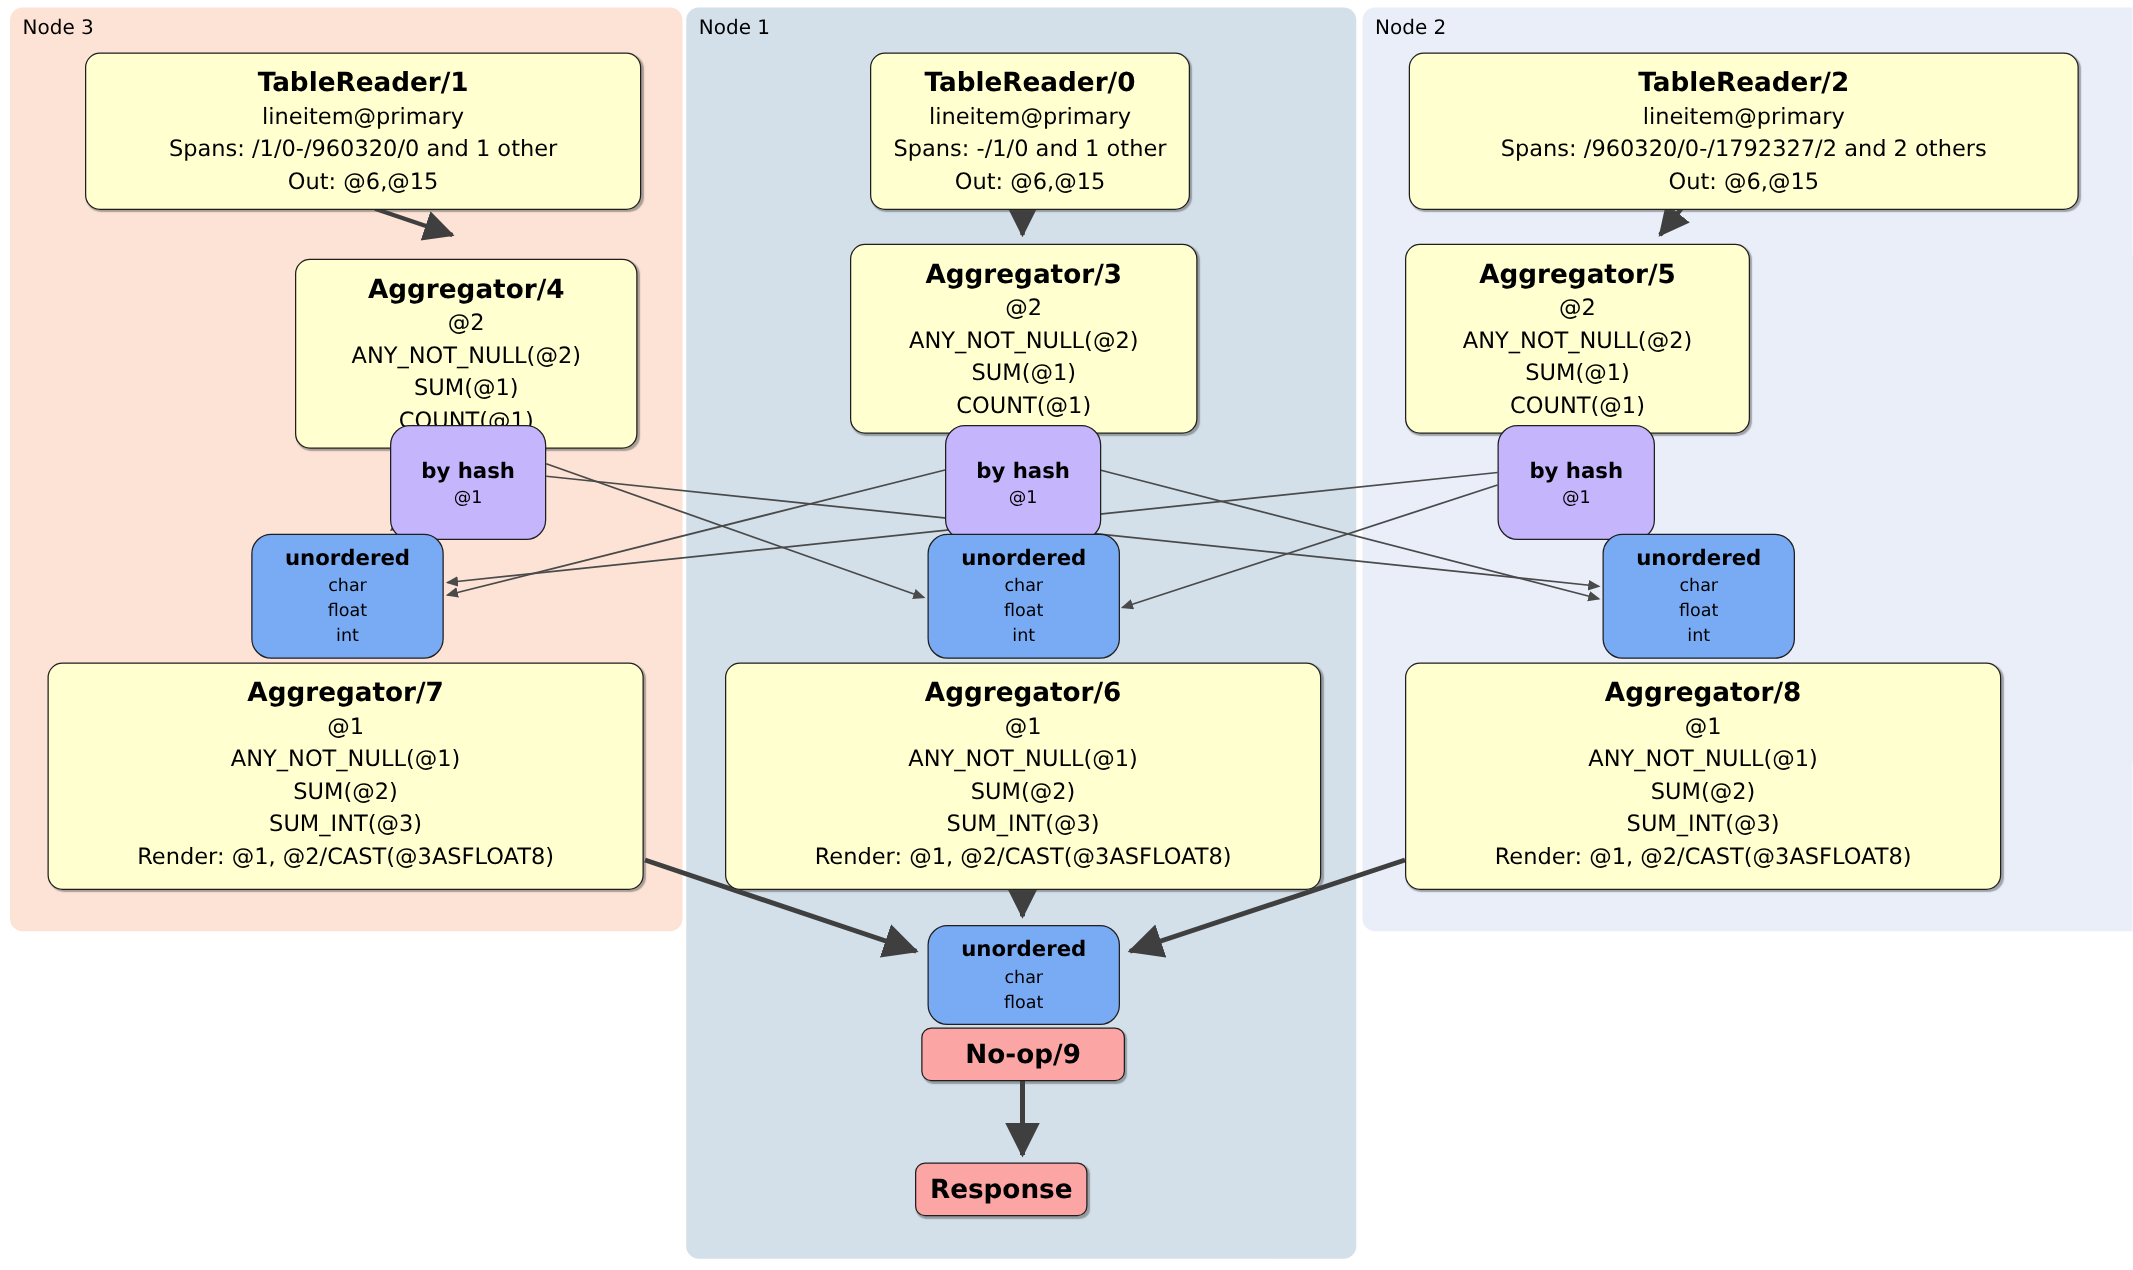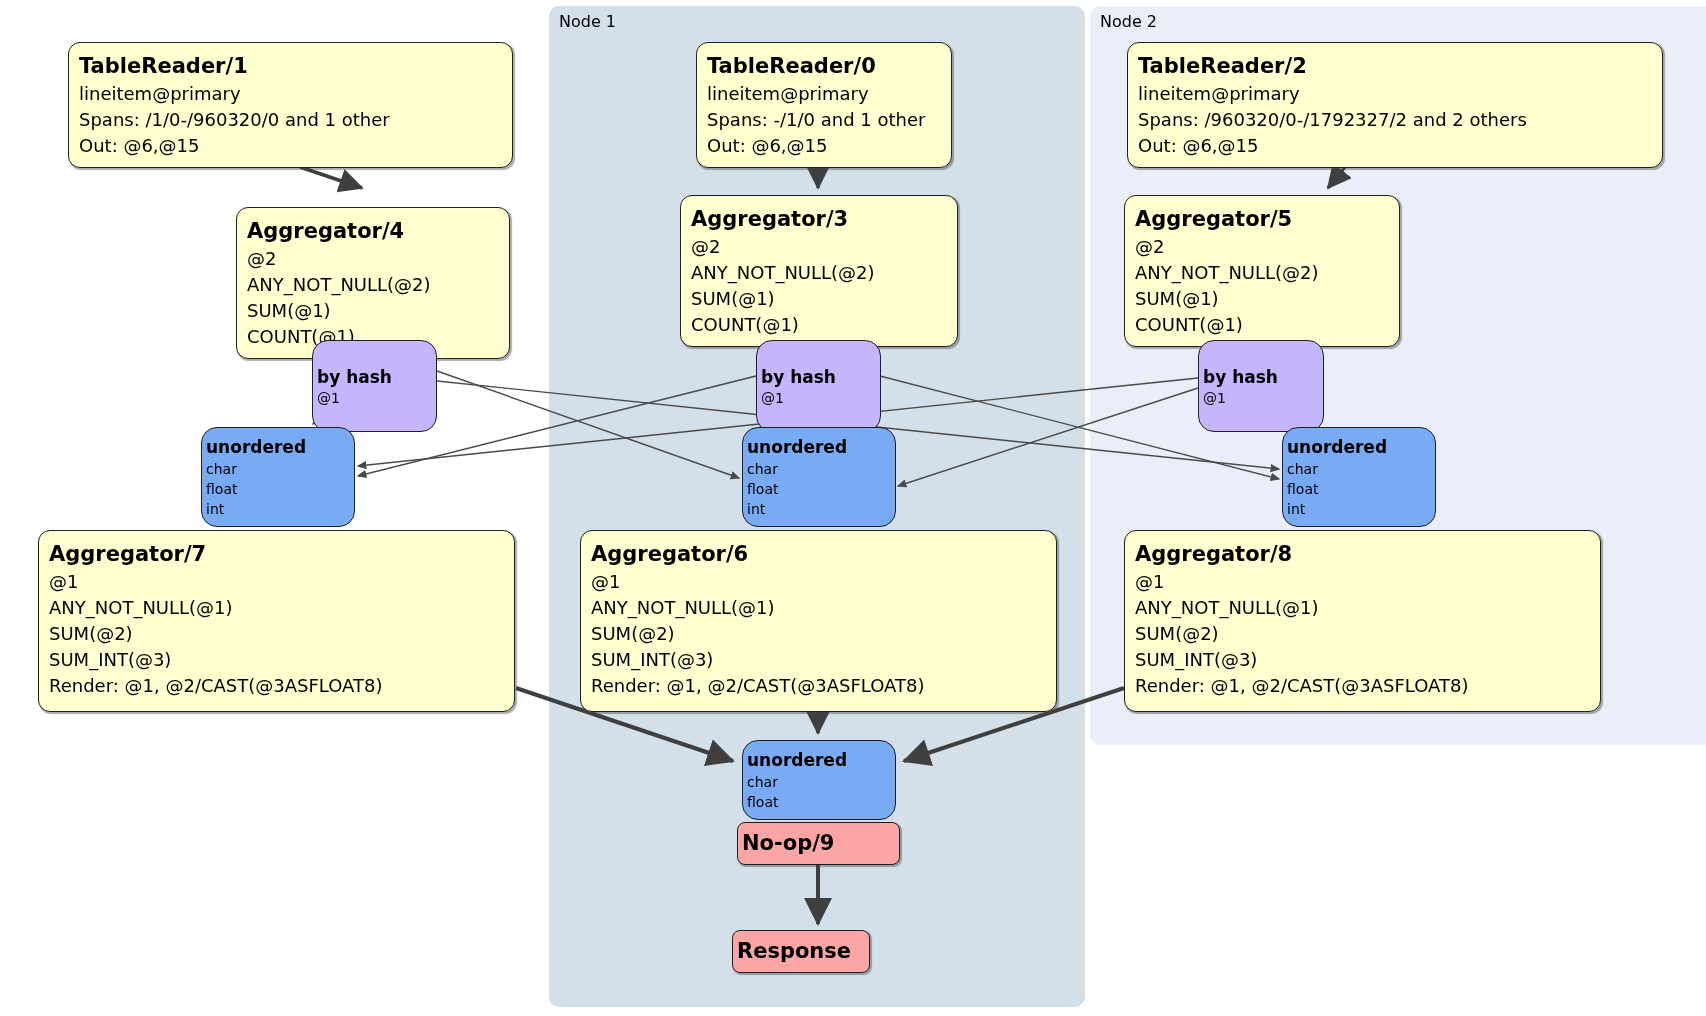"Node 3" div.panel { html: none -> <div> <div>Node 3</div> </div> }
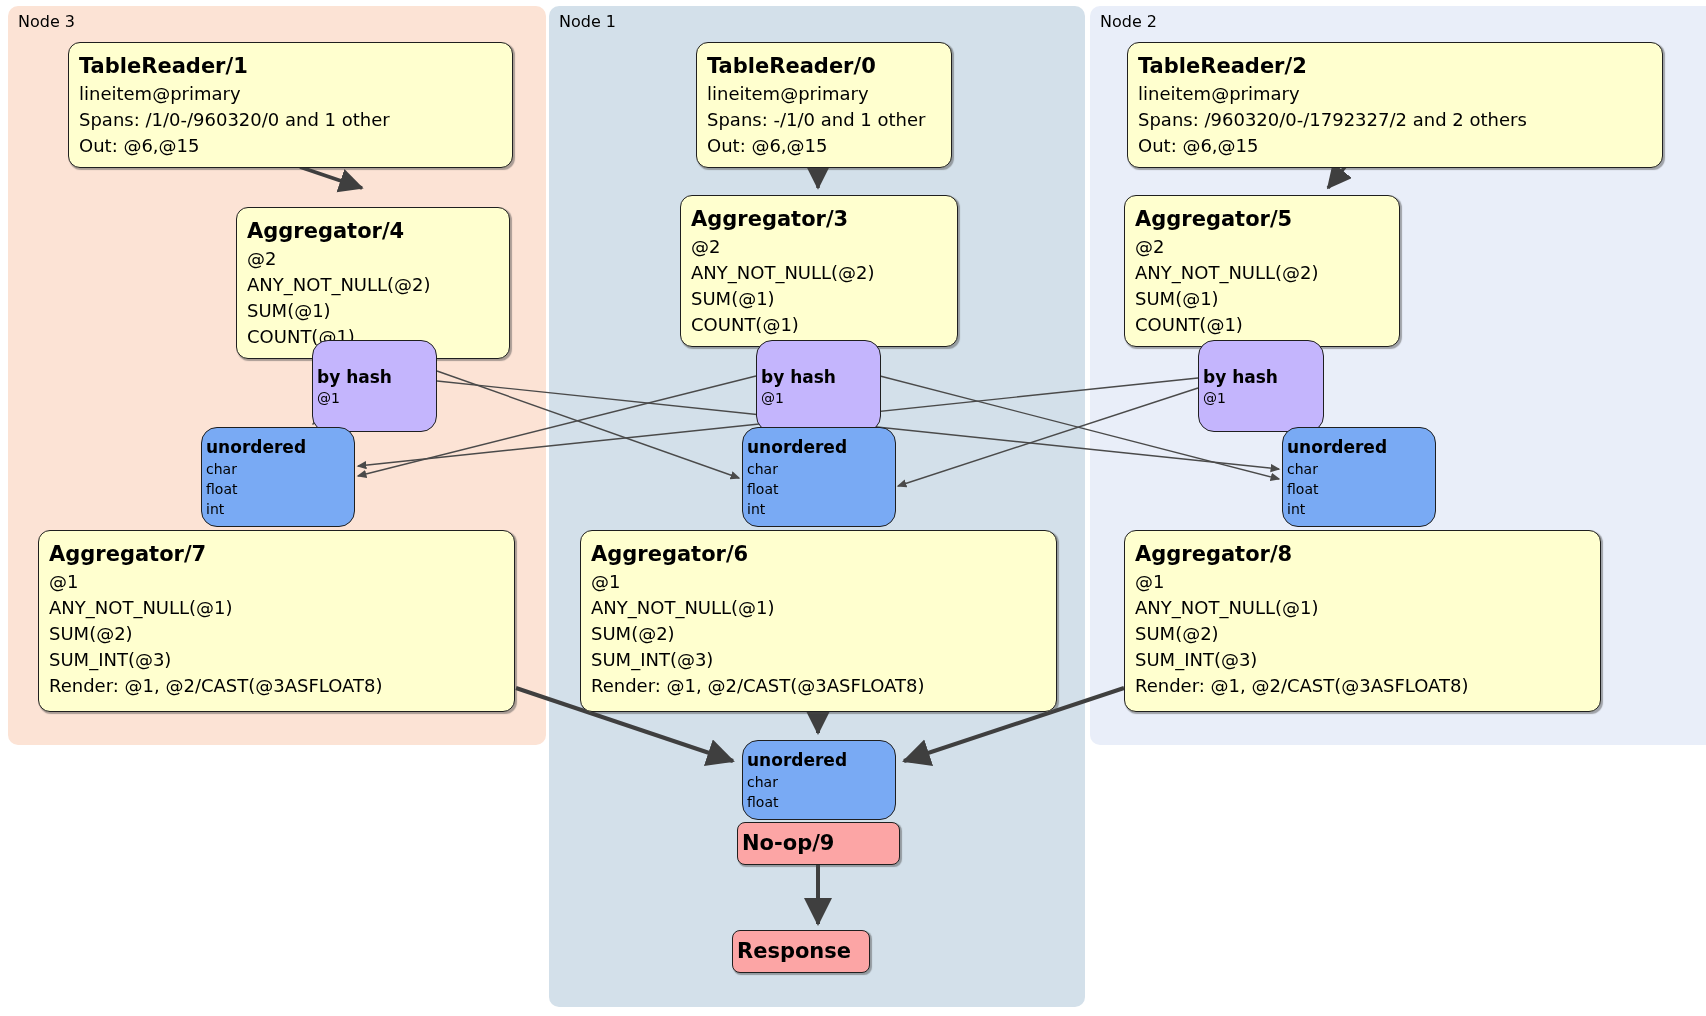"TableReader/1" .node-box { text-align: none -> center }
